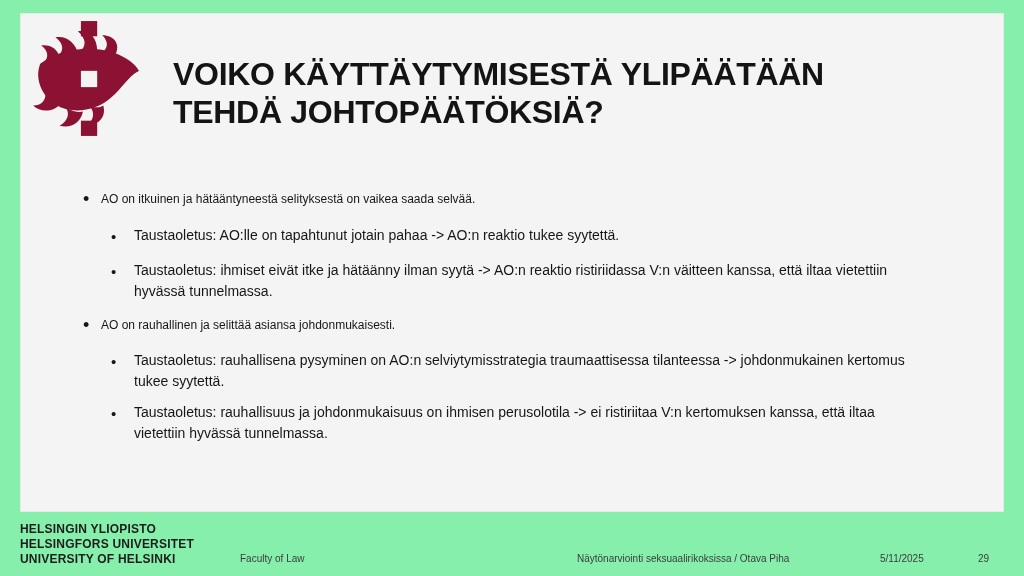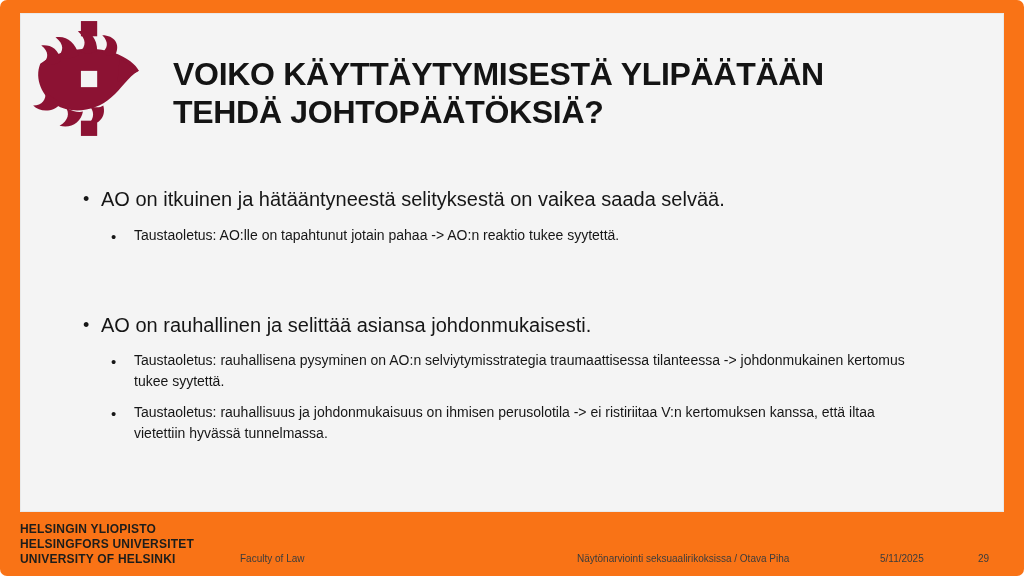"VOIKO KÄYTTÄYTYMISESTÄ YLIPÄÄTÄÄN" .page { background: #f97316 -> #86efac; border-radius: 7px -> none }
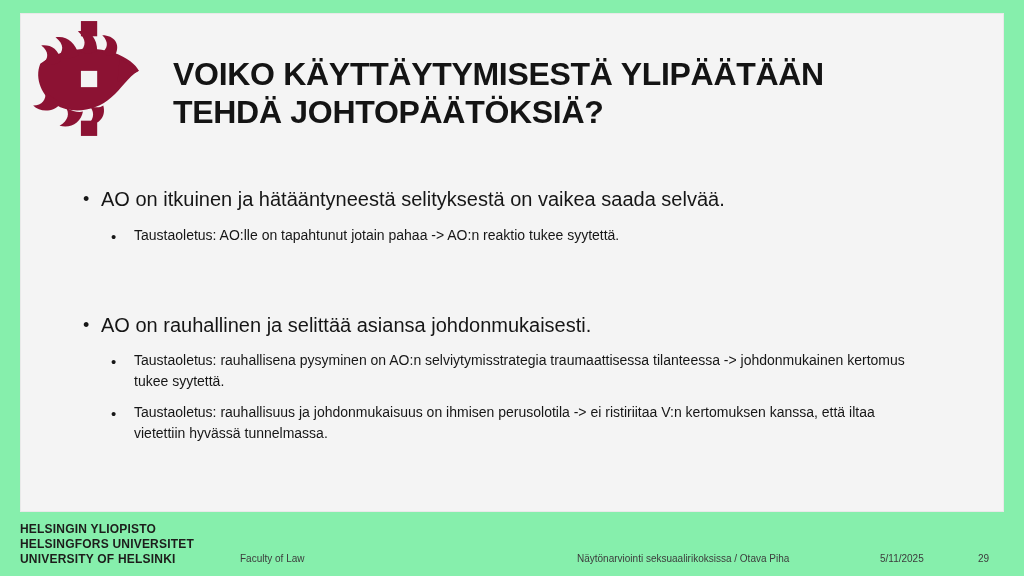"AO on itkuinen ja hätääntyneestä" .l1 { font-size: 20px -> 12px }
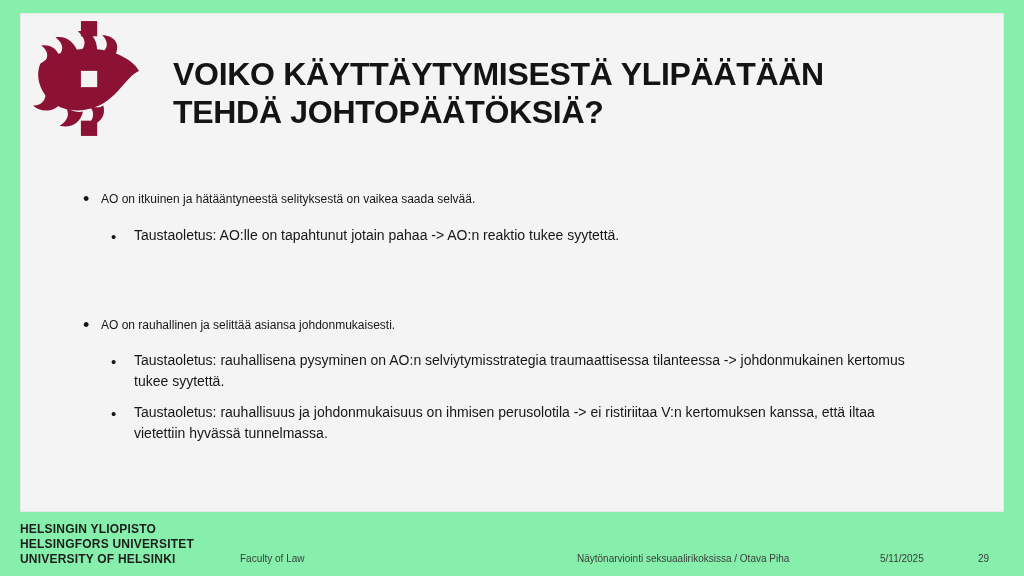"Taustaoletus: ihmiset eivät itke ja" div.b { html: none -> <div>Taustaoletus: ihmiset eivät itke ja hätäänny ilman syytä -&gt; AO:n reaktio ristiriidassa V:n väitteen kanssa, että iltaa vietettiin hyvässä tunnelmassa.</div> }
